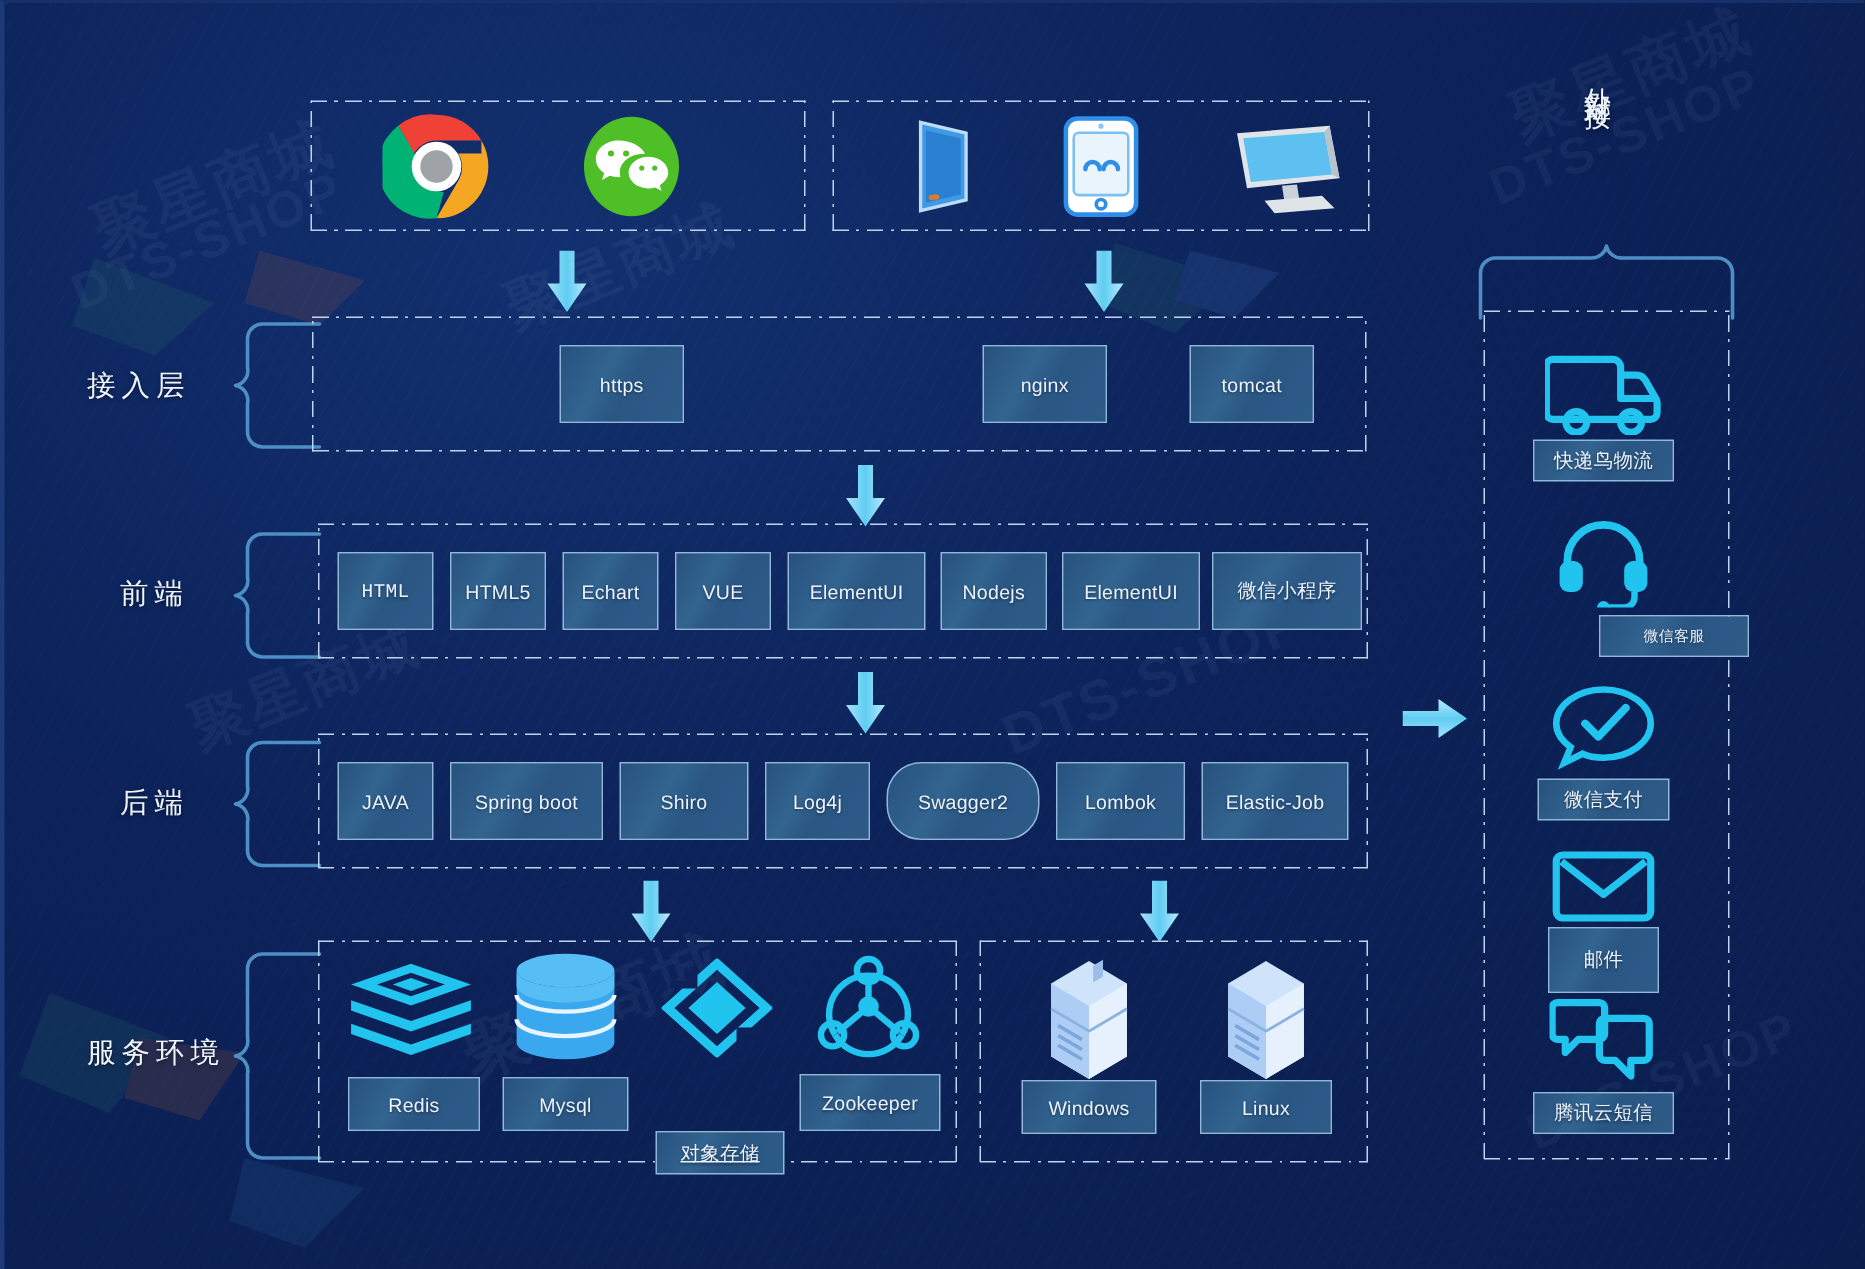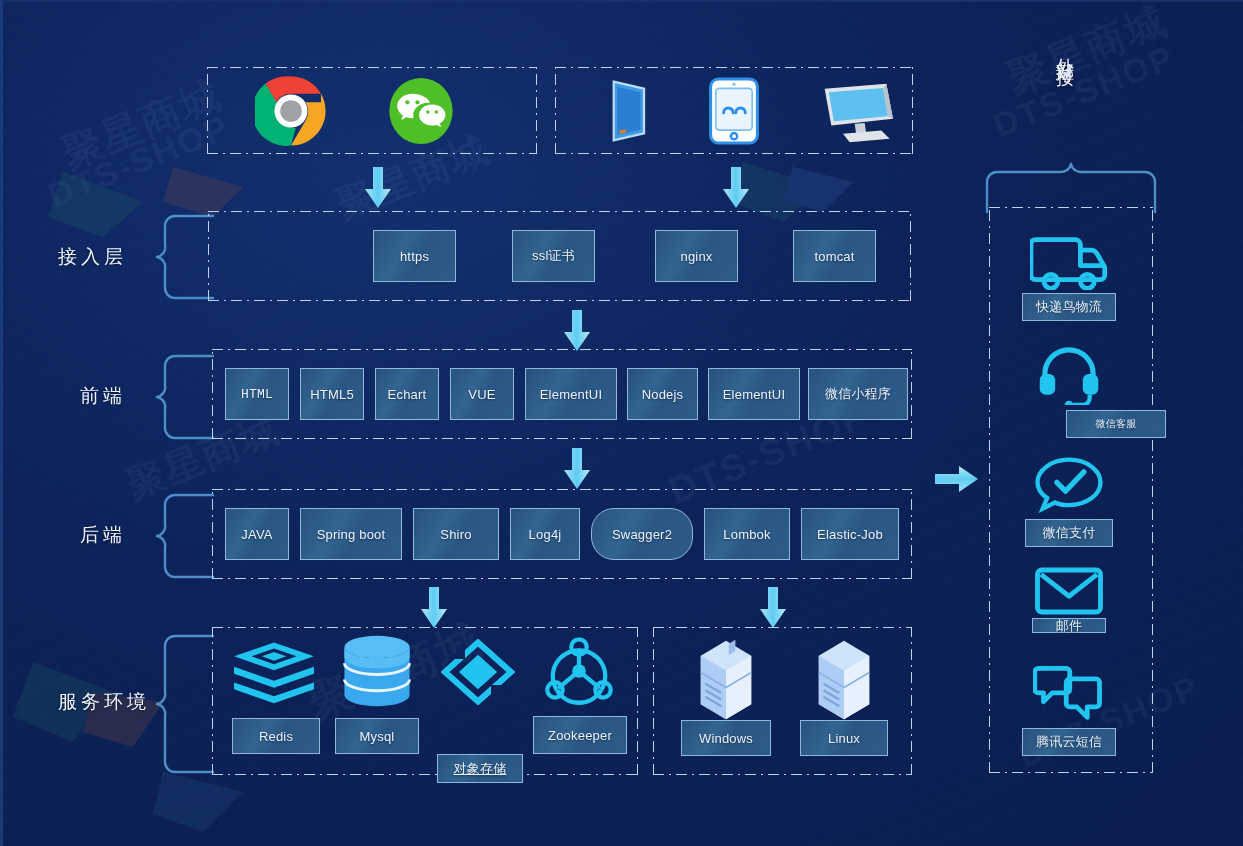"ssl证书" div.tag { html: <div>ssl证书</div> -> none }
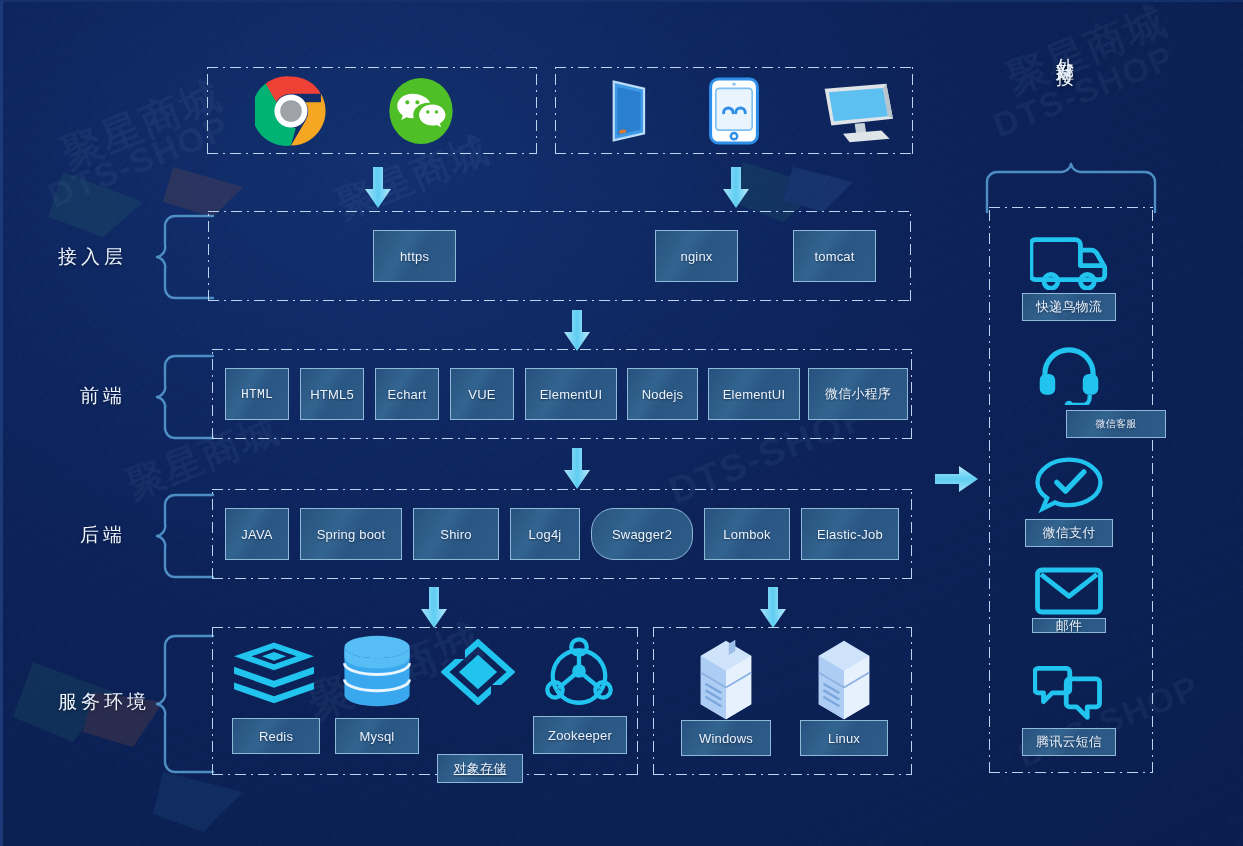"邮件" div.tag { height: 15px -> 44px }
